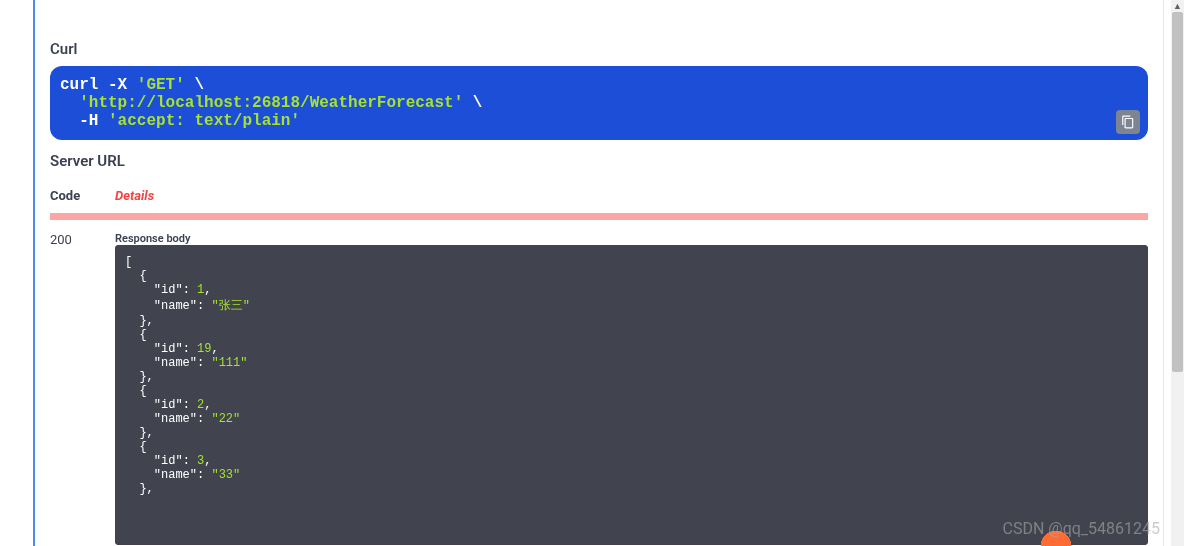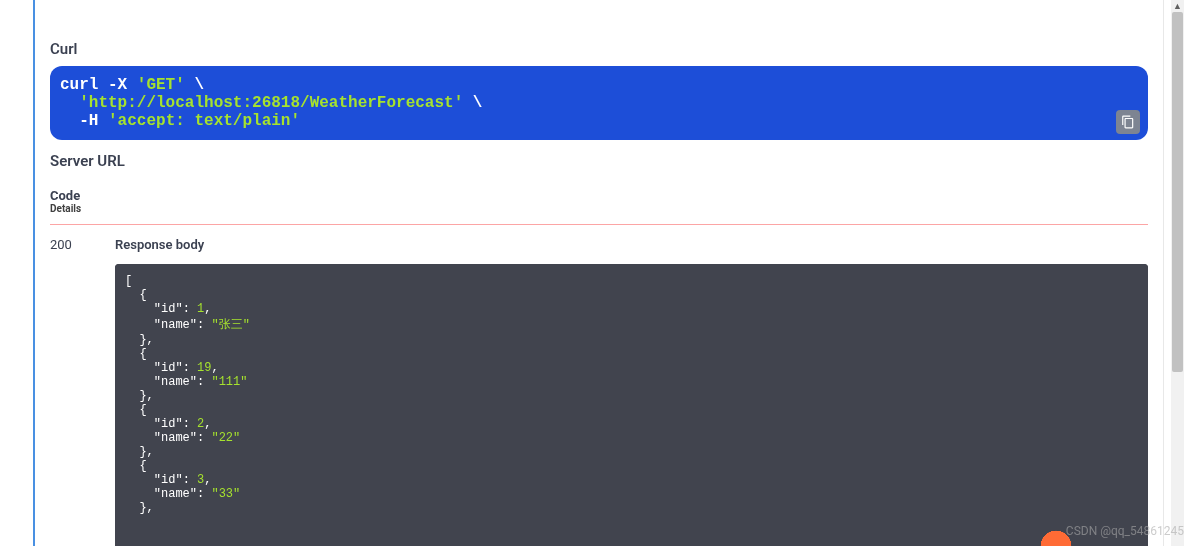"Code" .table-header { border-bottom: 1px solid #fca5a5 -> 7px solid #fca5a5; flex-direction: column -> none }
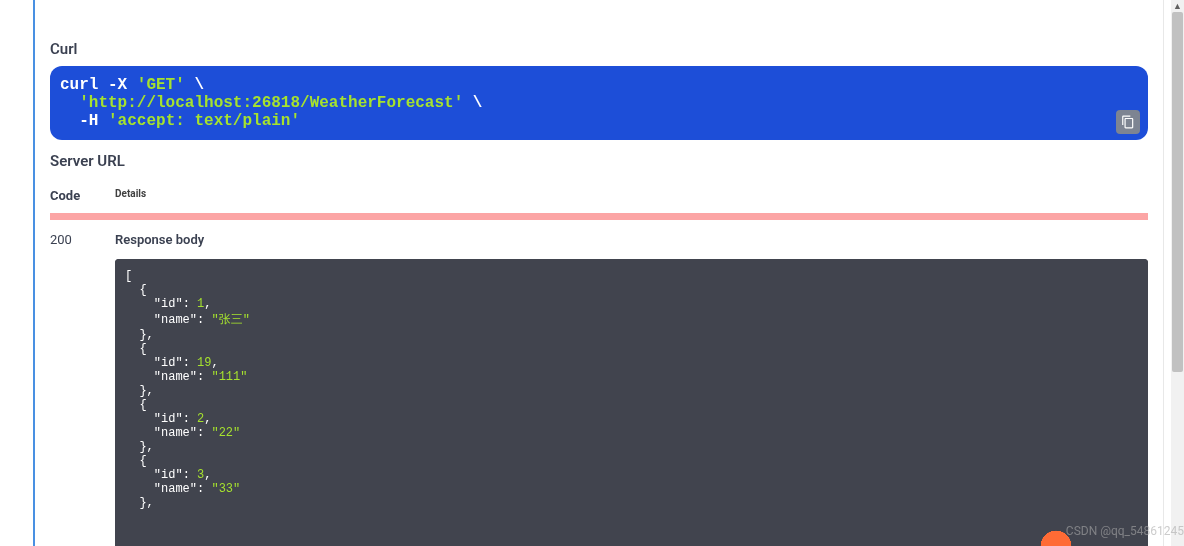"Details" .details-col { color: #404040 -> #ef4444; font-size: 10px -> 13px; font-style: none -> italic }
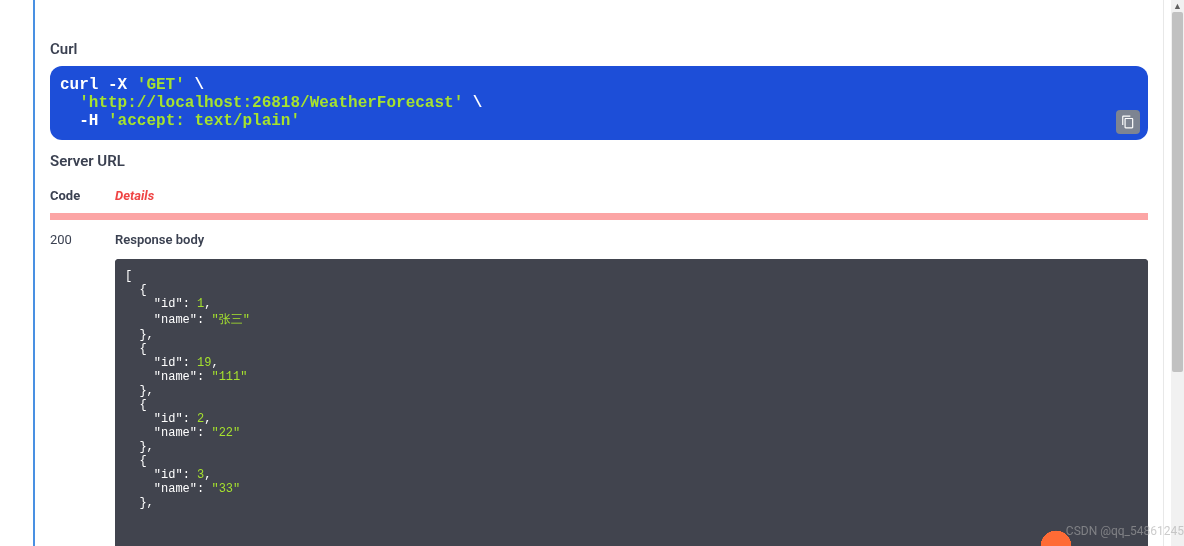"Response body" .body-label { font-size: 13px -> 11px; margin-bottom: 12px -> 0 }
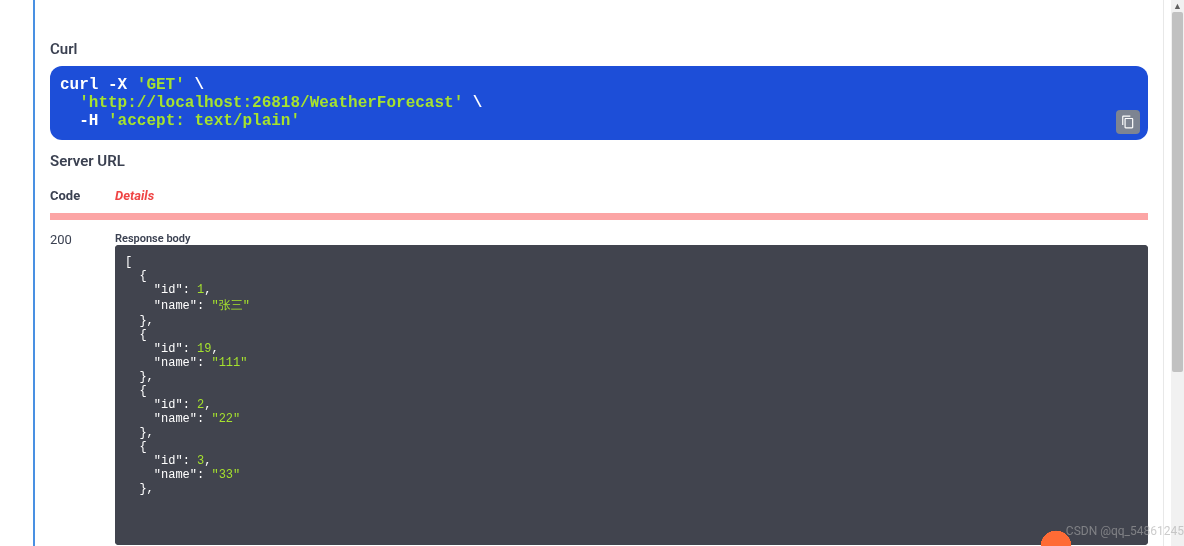"CSDN @qq_54861245" .watermark { font-size: 12px -> 16px; right: 0 -> 24px }
